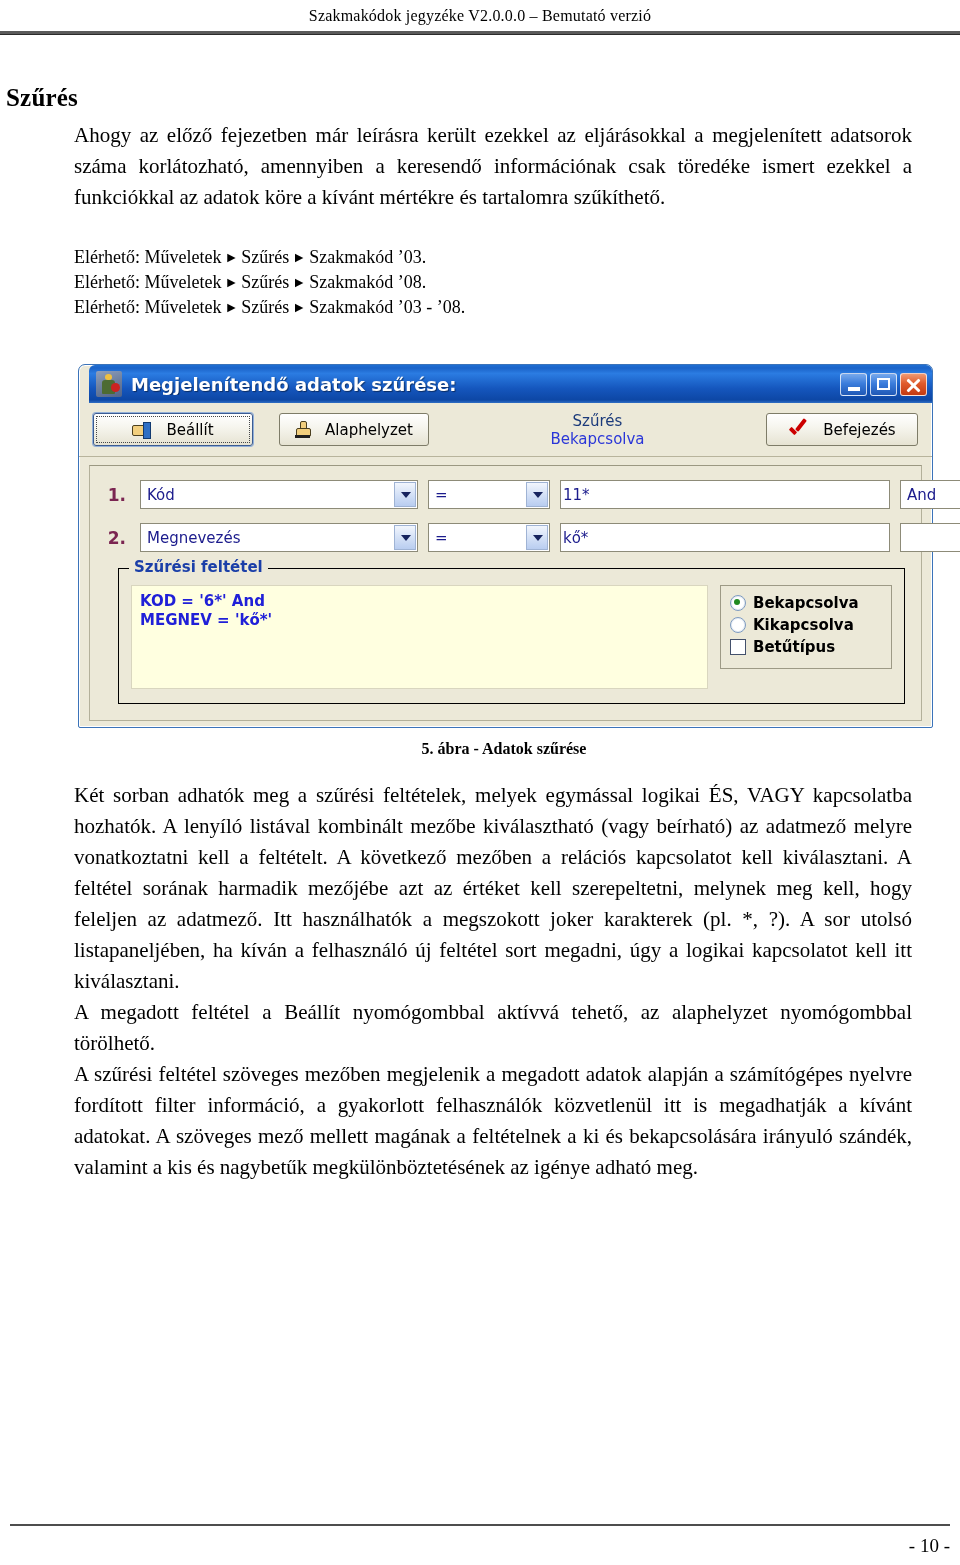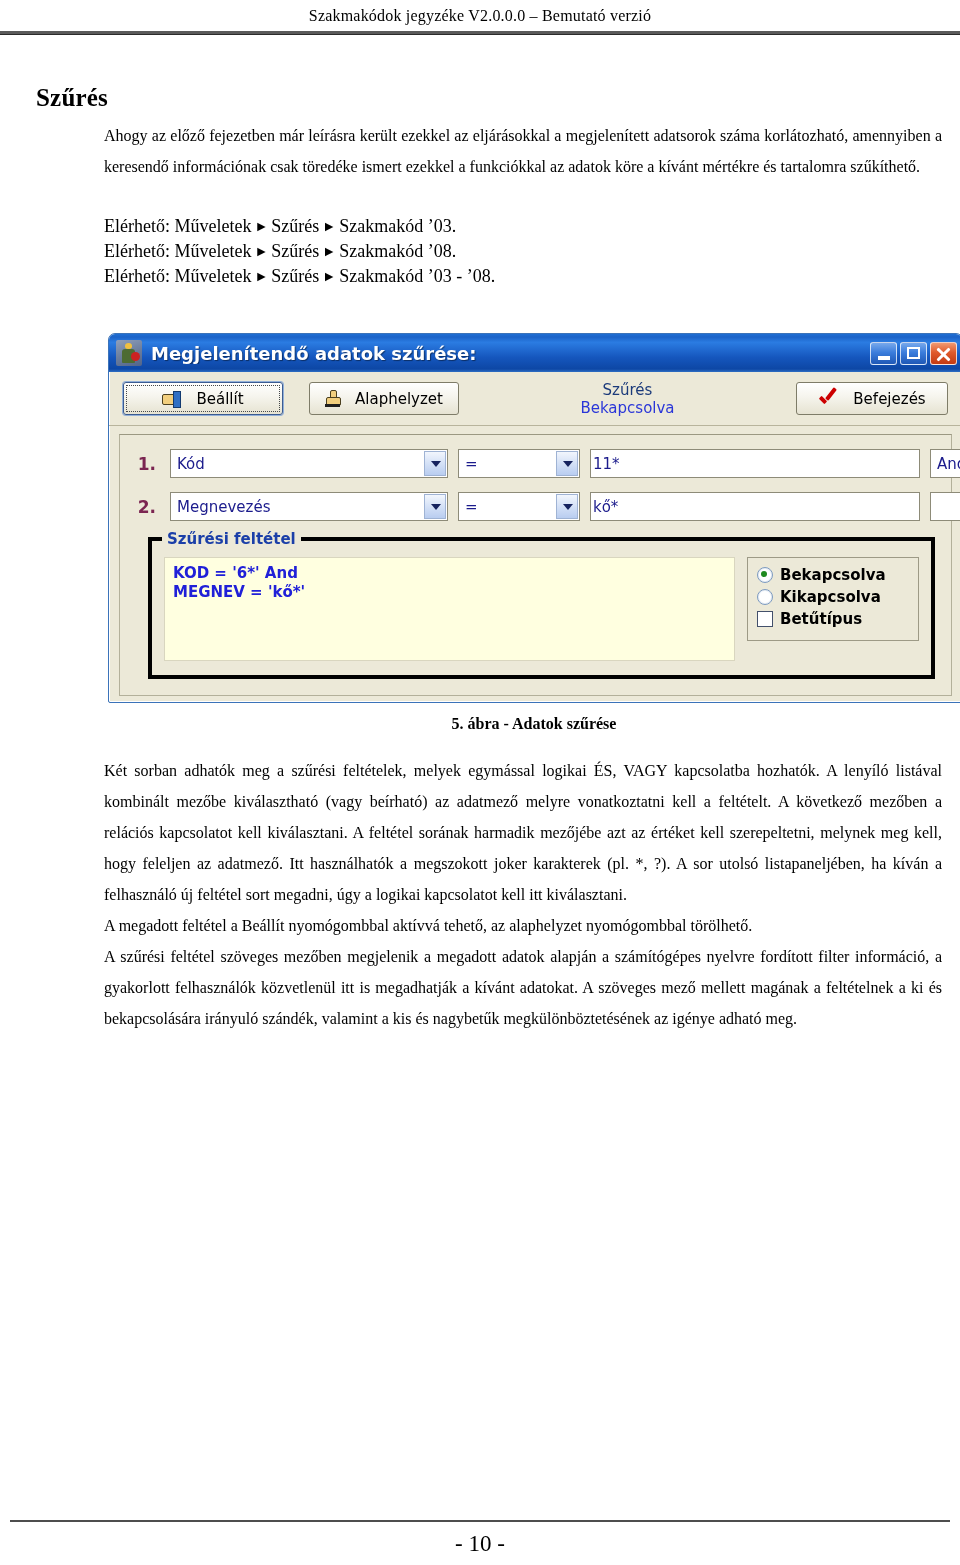"Szűrés" .content { left: 36px -> 6px }
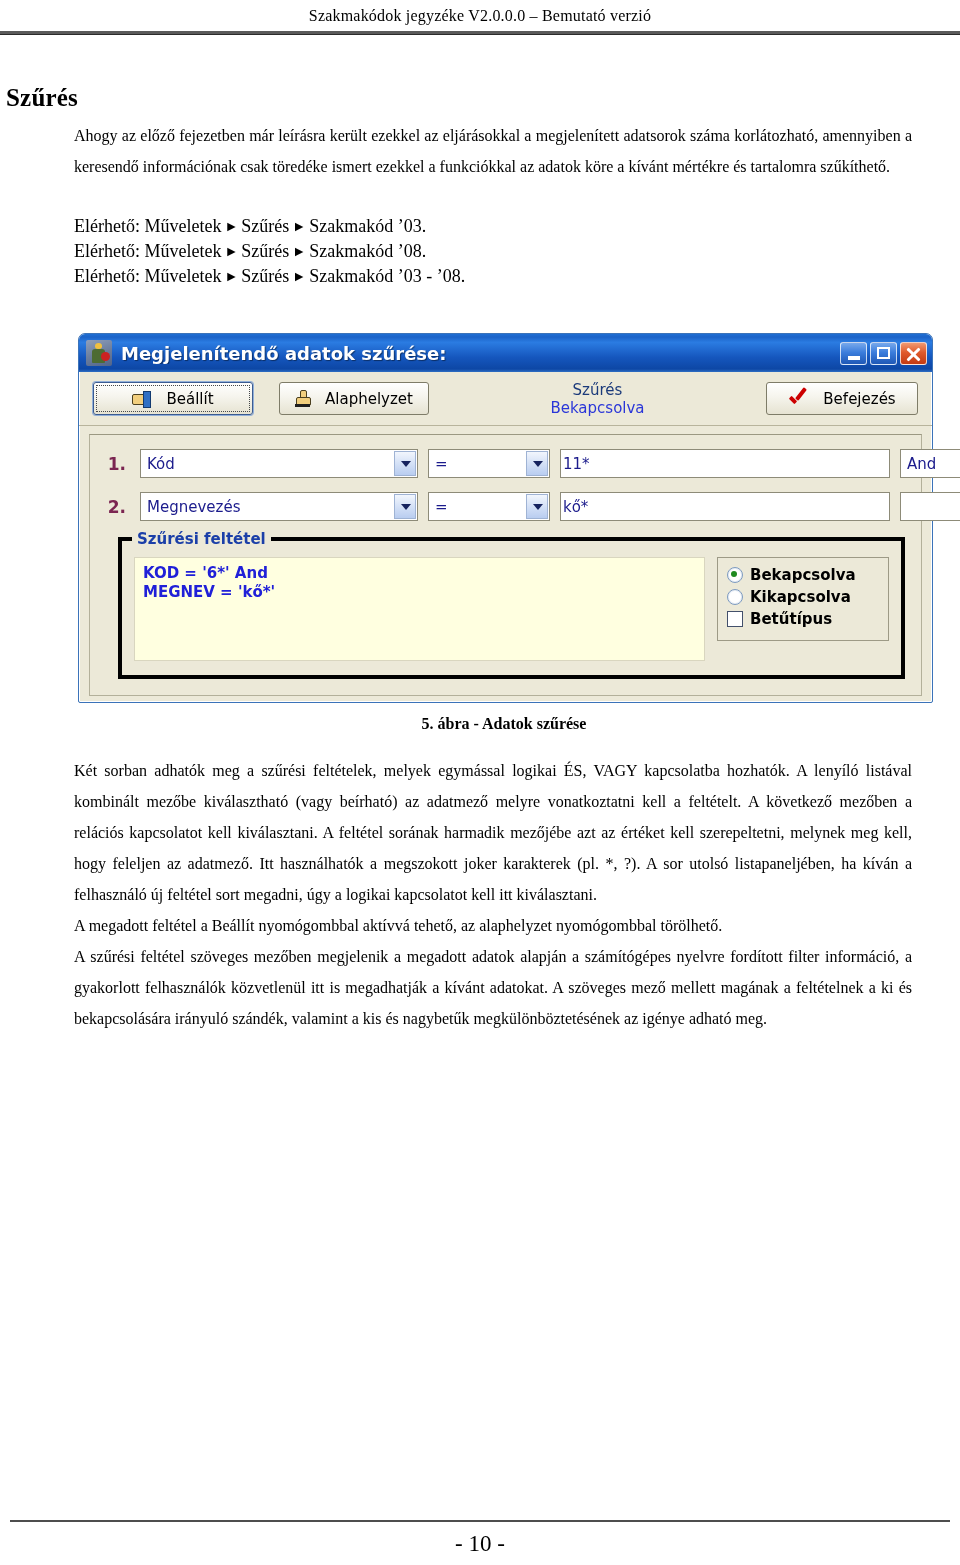"Ahogy az előző fejezetben már" .para { font-size: 16px -> 21px }
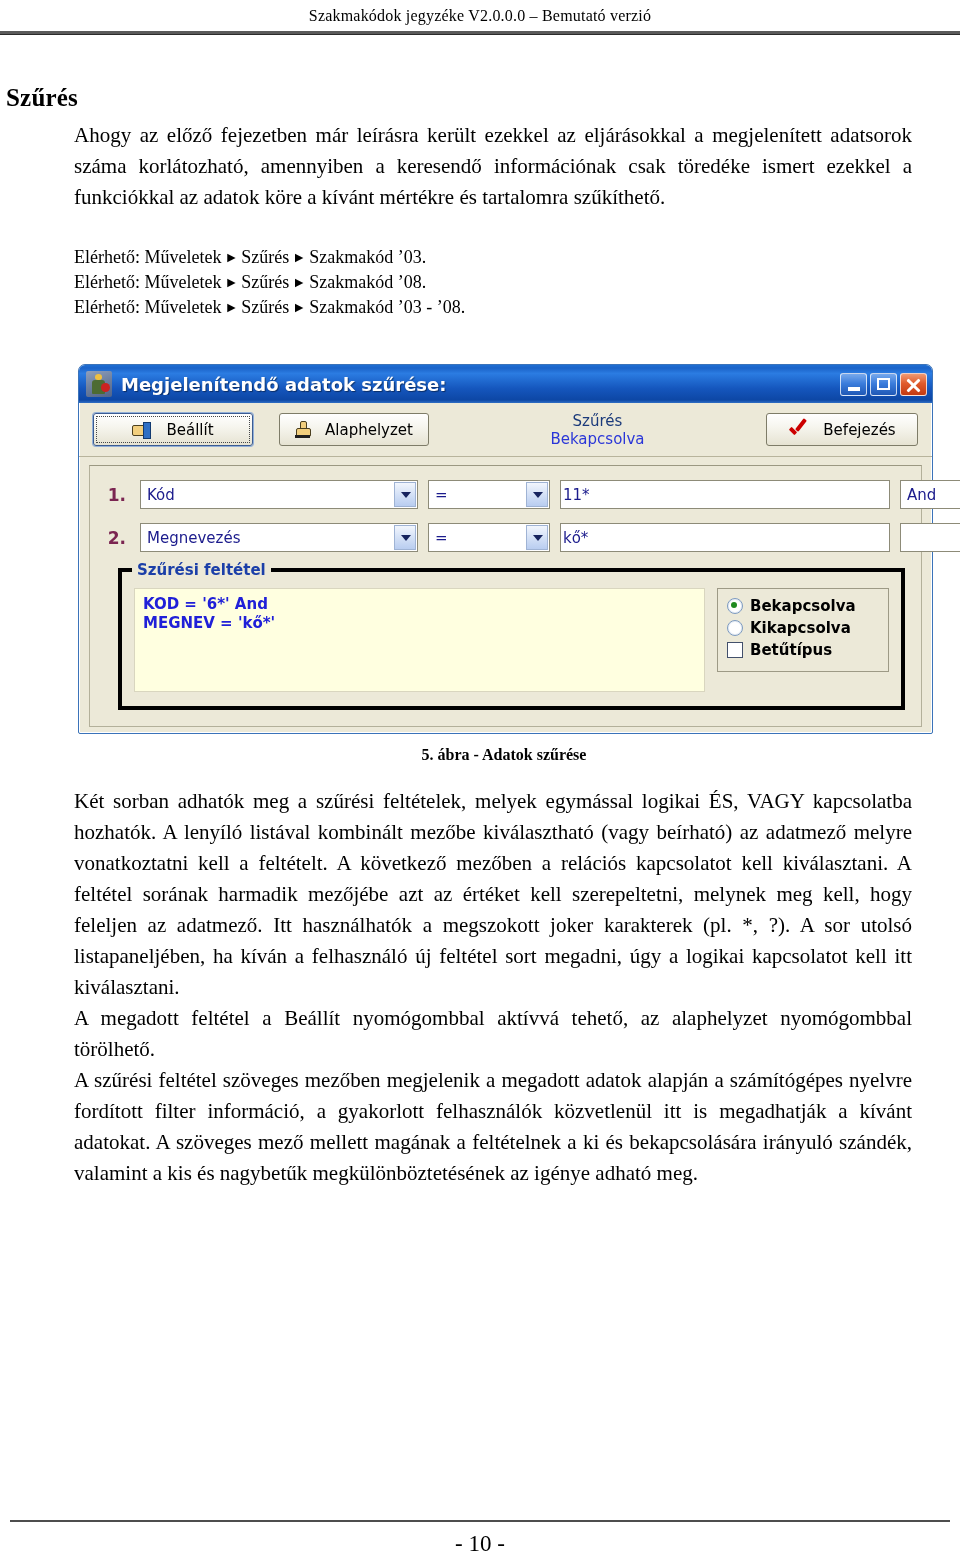"Megjelenítendő adatok szűrése:" .xp-titlebar { margin-left: none -> 10px }
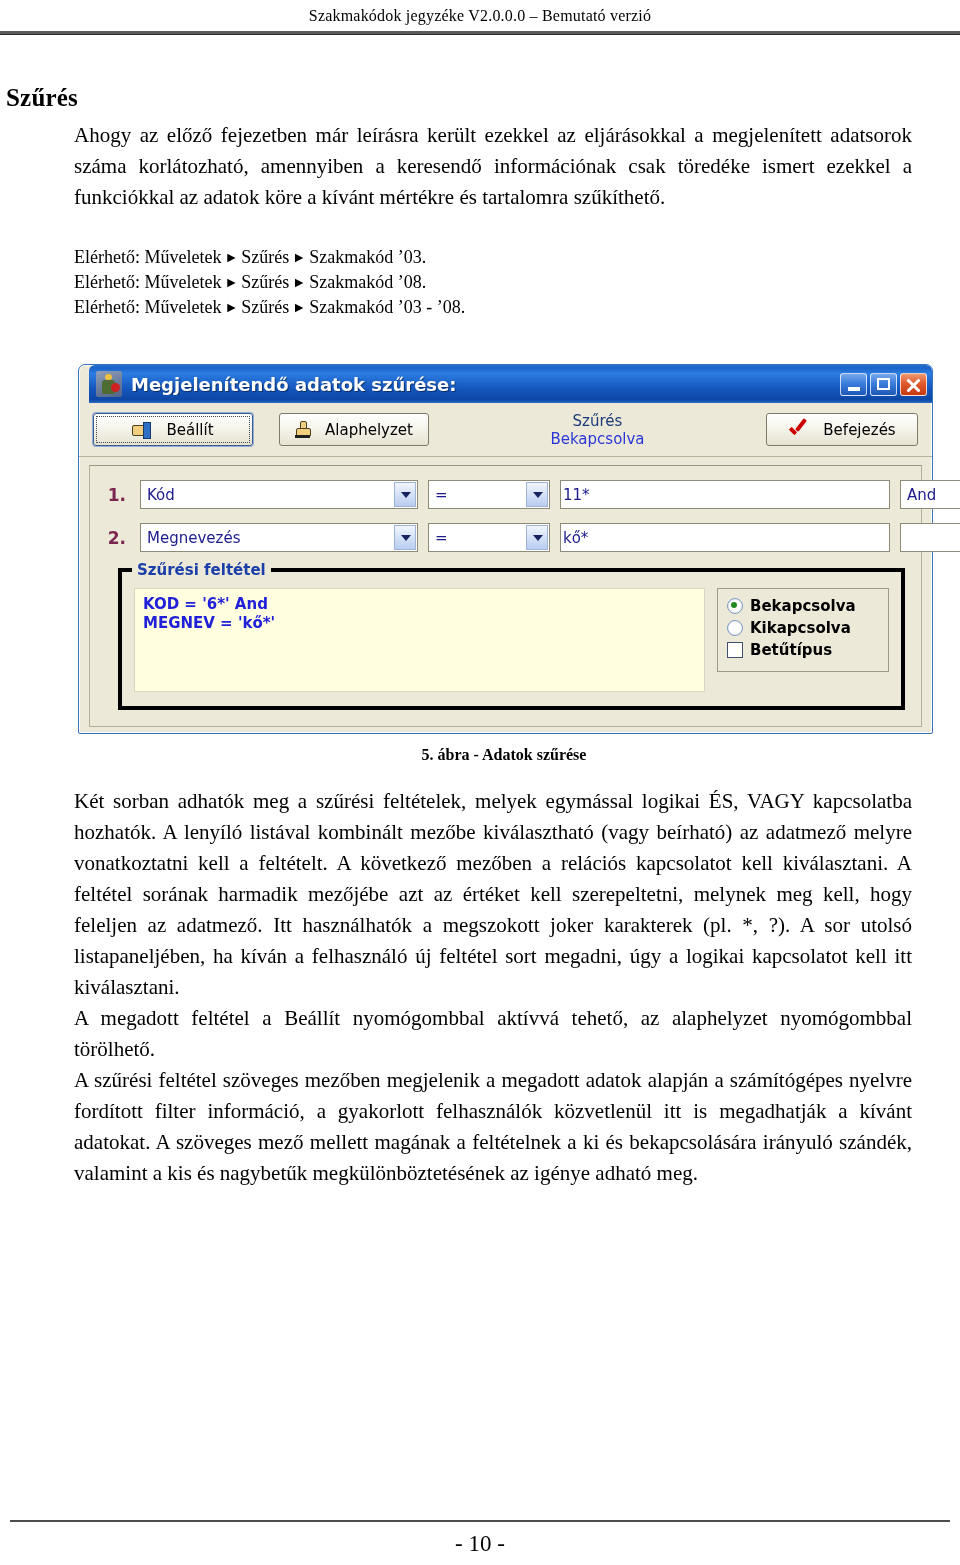"Szűrési feltétel" .groupbox { border: 4px solid #000000 -> 1px solid #000000 }
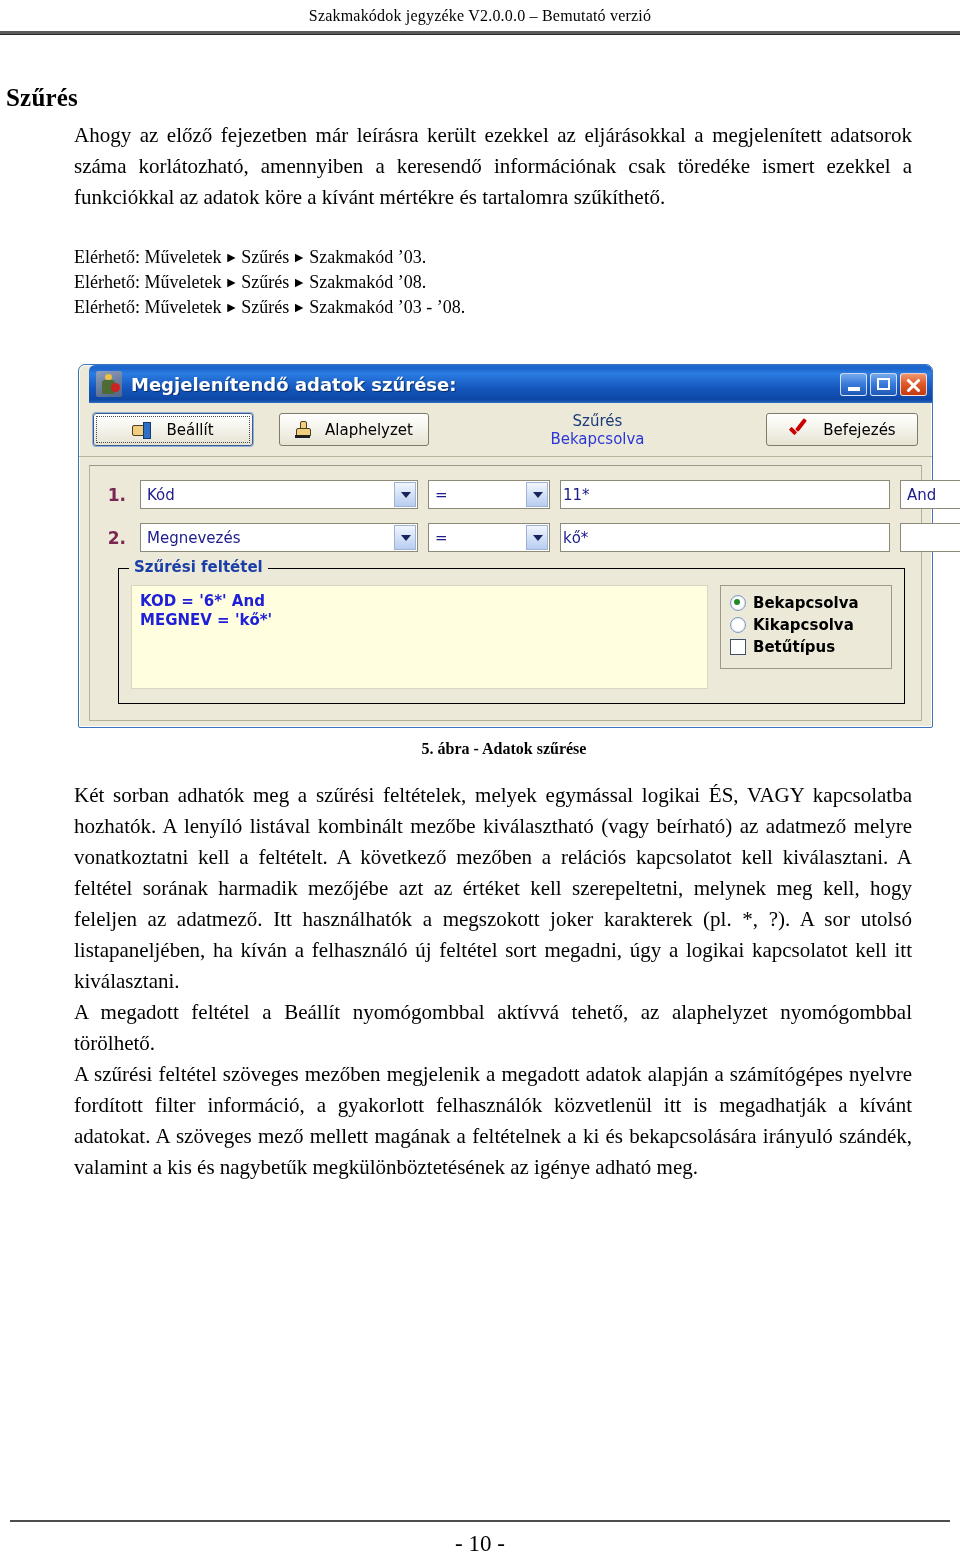"- 10 -" .page-footer .ftr-text { font-size: 23px -> 19px; text-align: center -> right }
